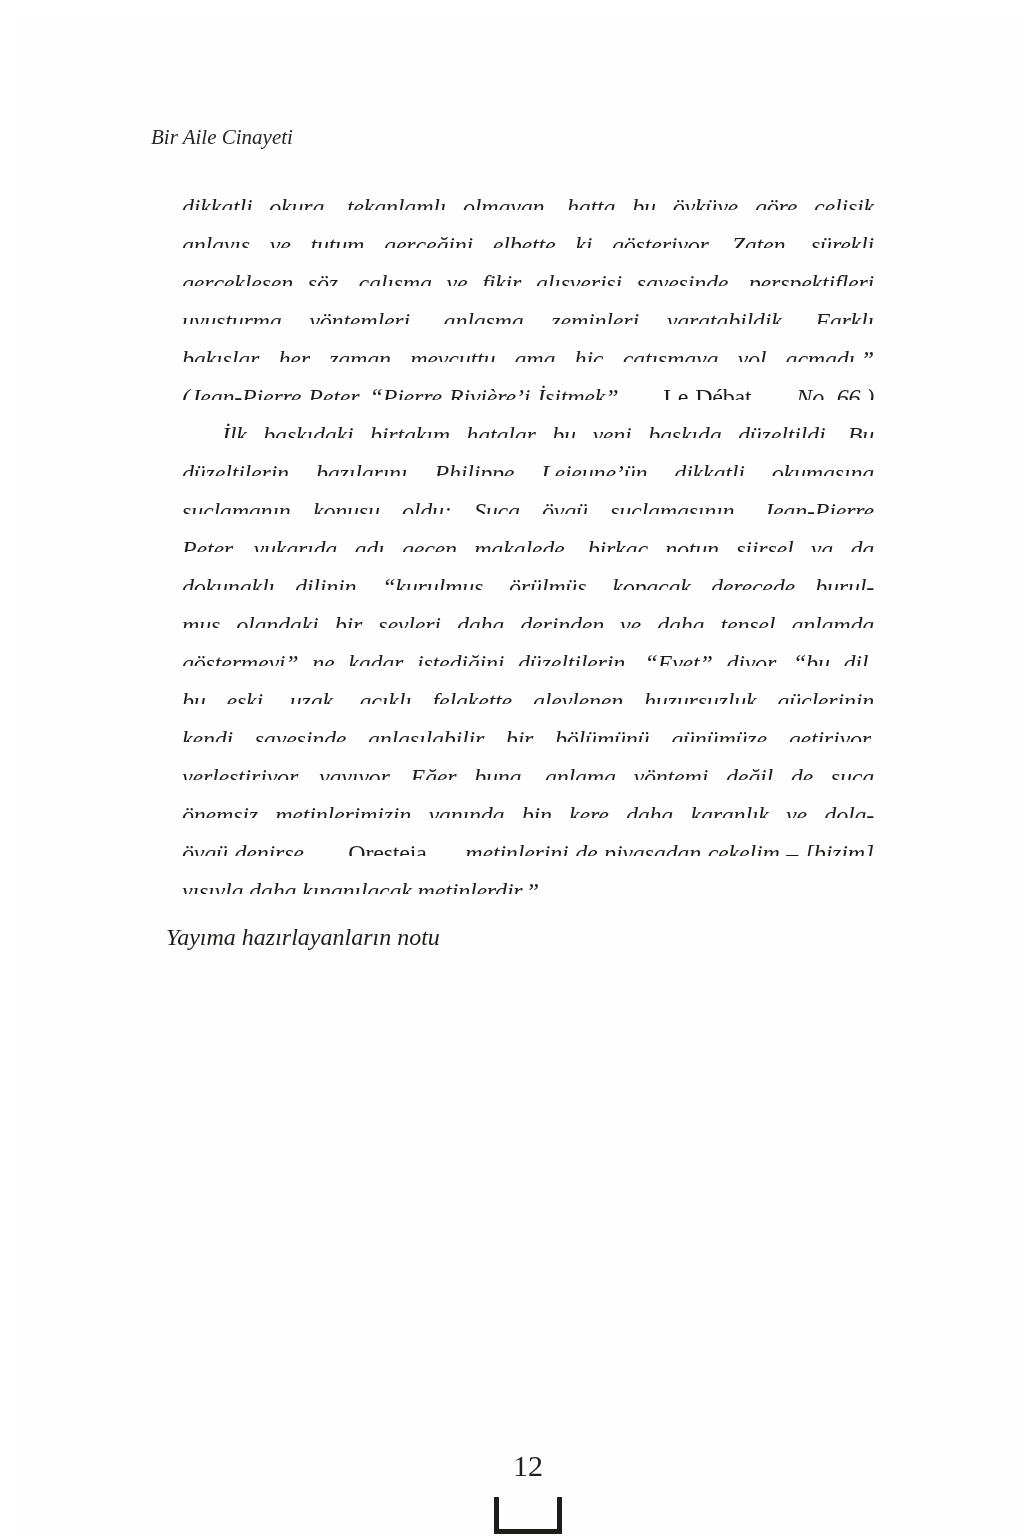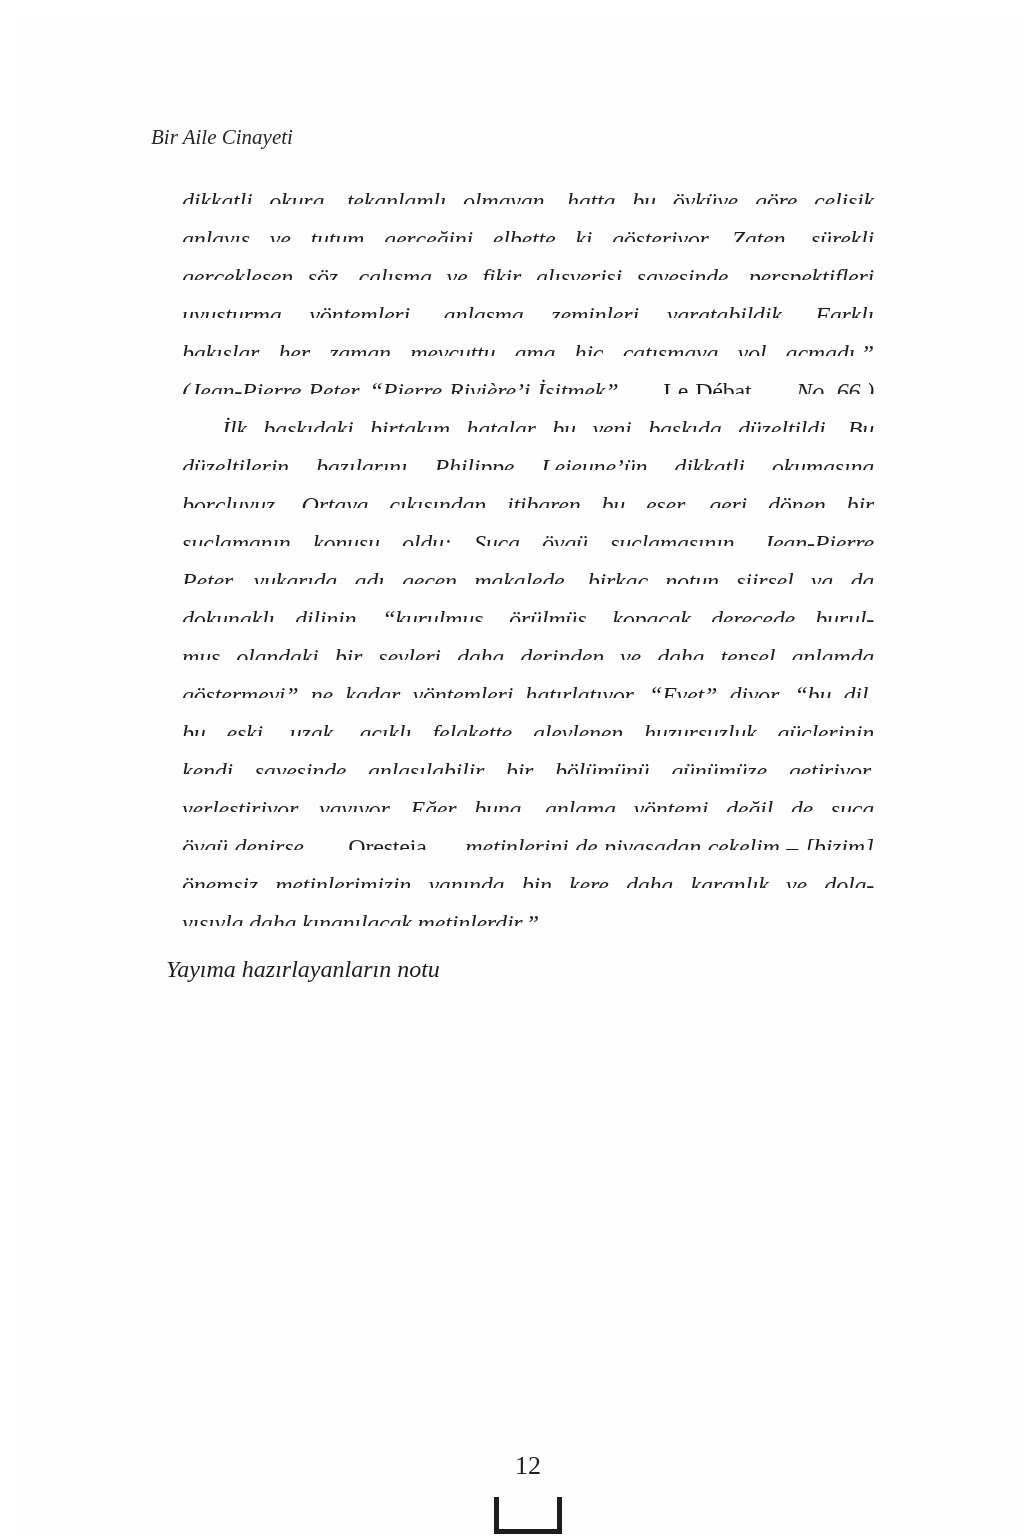"dikkatli okura, tekanlamlı olmayan," .text-block { top: 134px -> 140px }
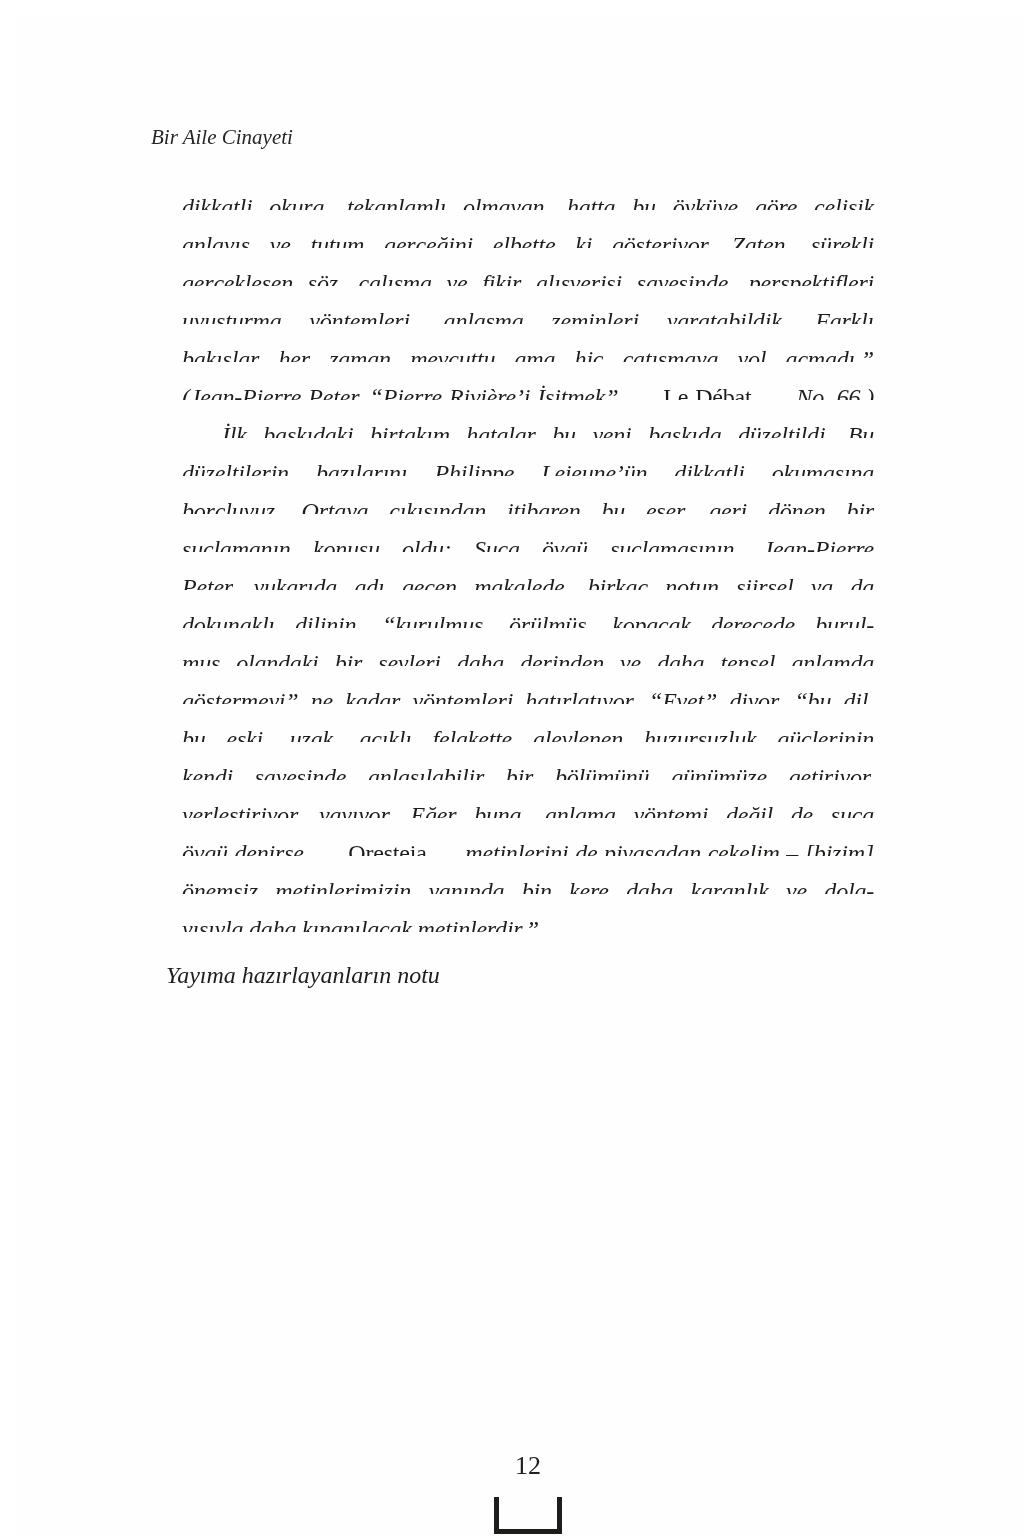"borçluyuz. Ortaya çıkışından itibaren bu" div.text-line { html: <div><span>borçluyuz. Ortaya çıkışından itibaren bu eser, geri dönen bir</span></div> -> none }
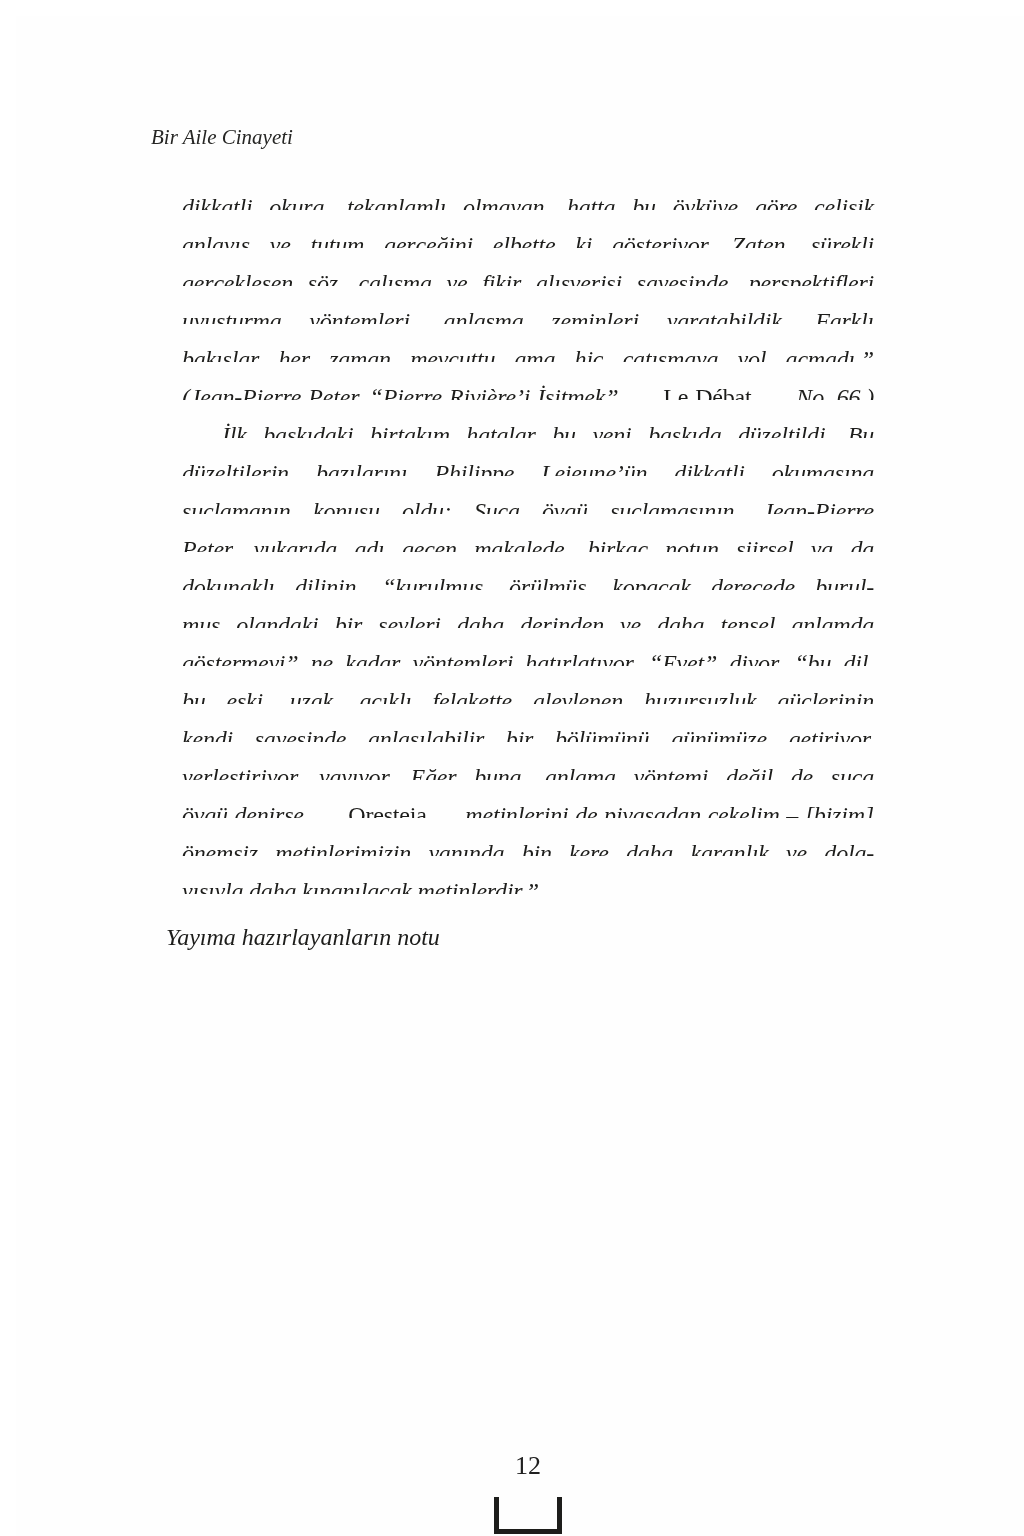"göstermeyi” ne kadar yöntemleri" span { text: yöntemleri hatırlatıyor -> istediğini düzeltilerin }
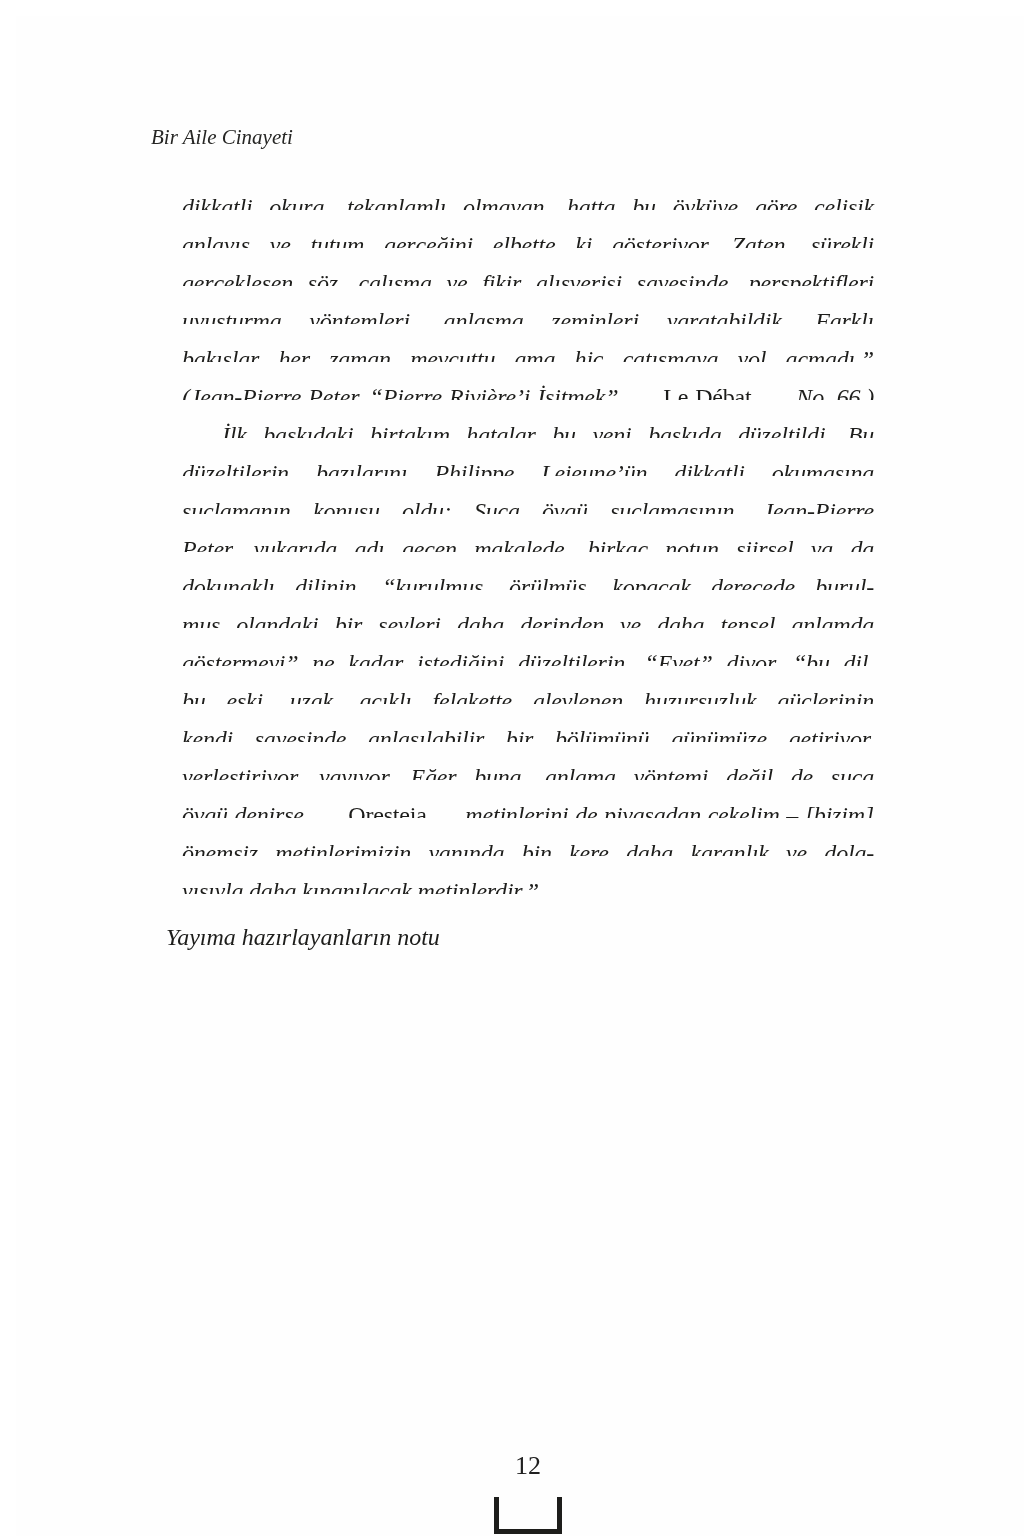"övgü denirse, Oresteia metinlerini de" div.text-line { order: before "önemsiz metinlerimizin yanında bin kere" -> after "önemsiz metinlerimizin yanında bin kere" }
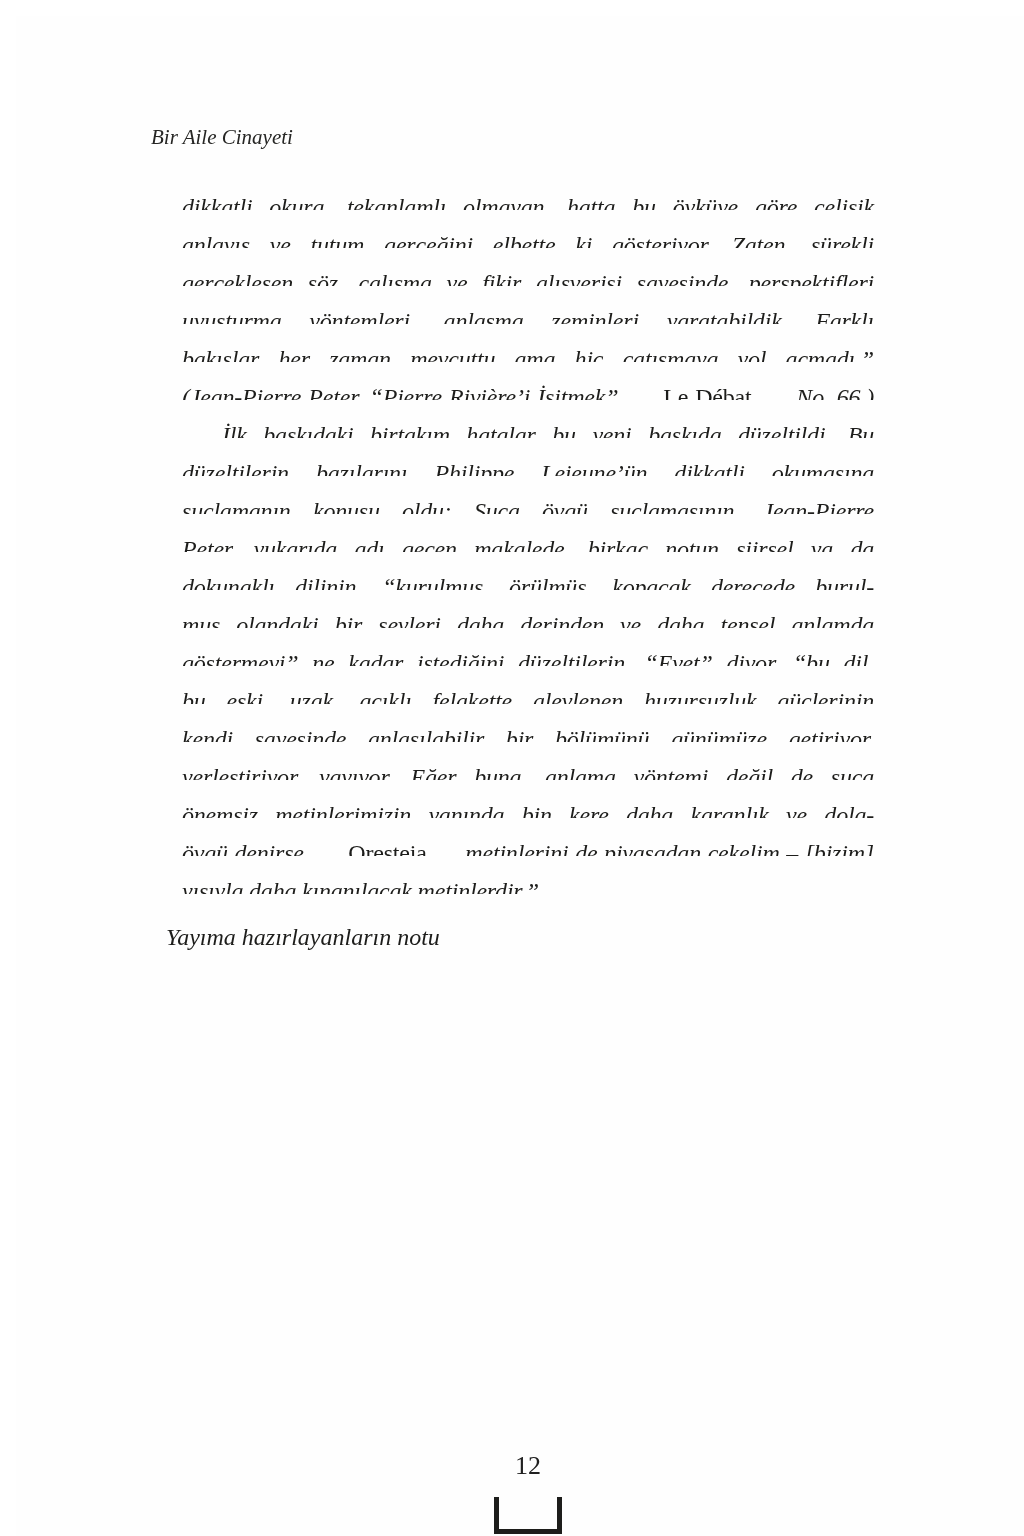"12" .pagenum { font-size: 26px -> 30px }
